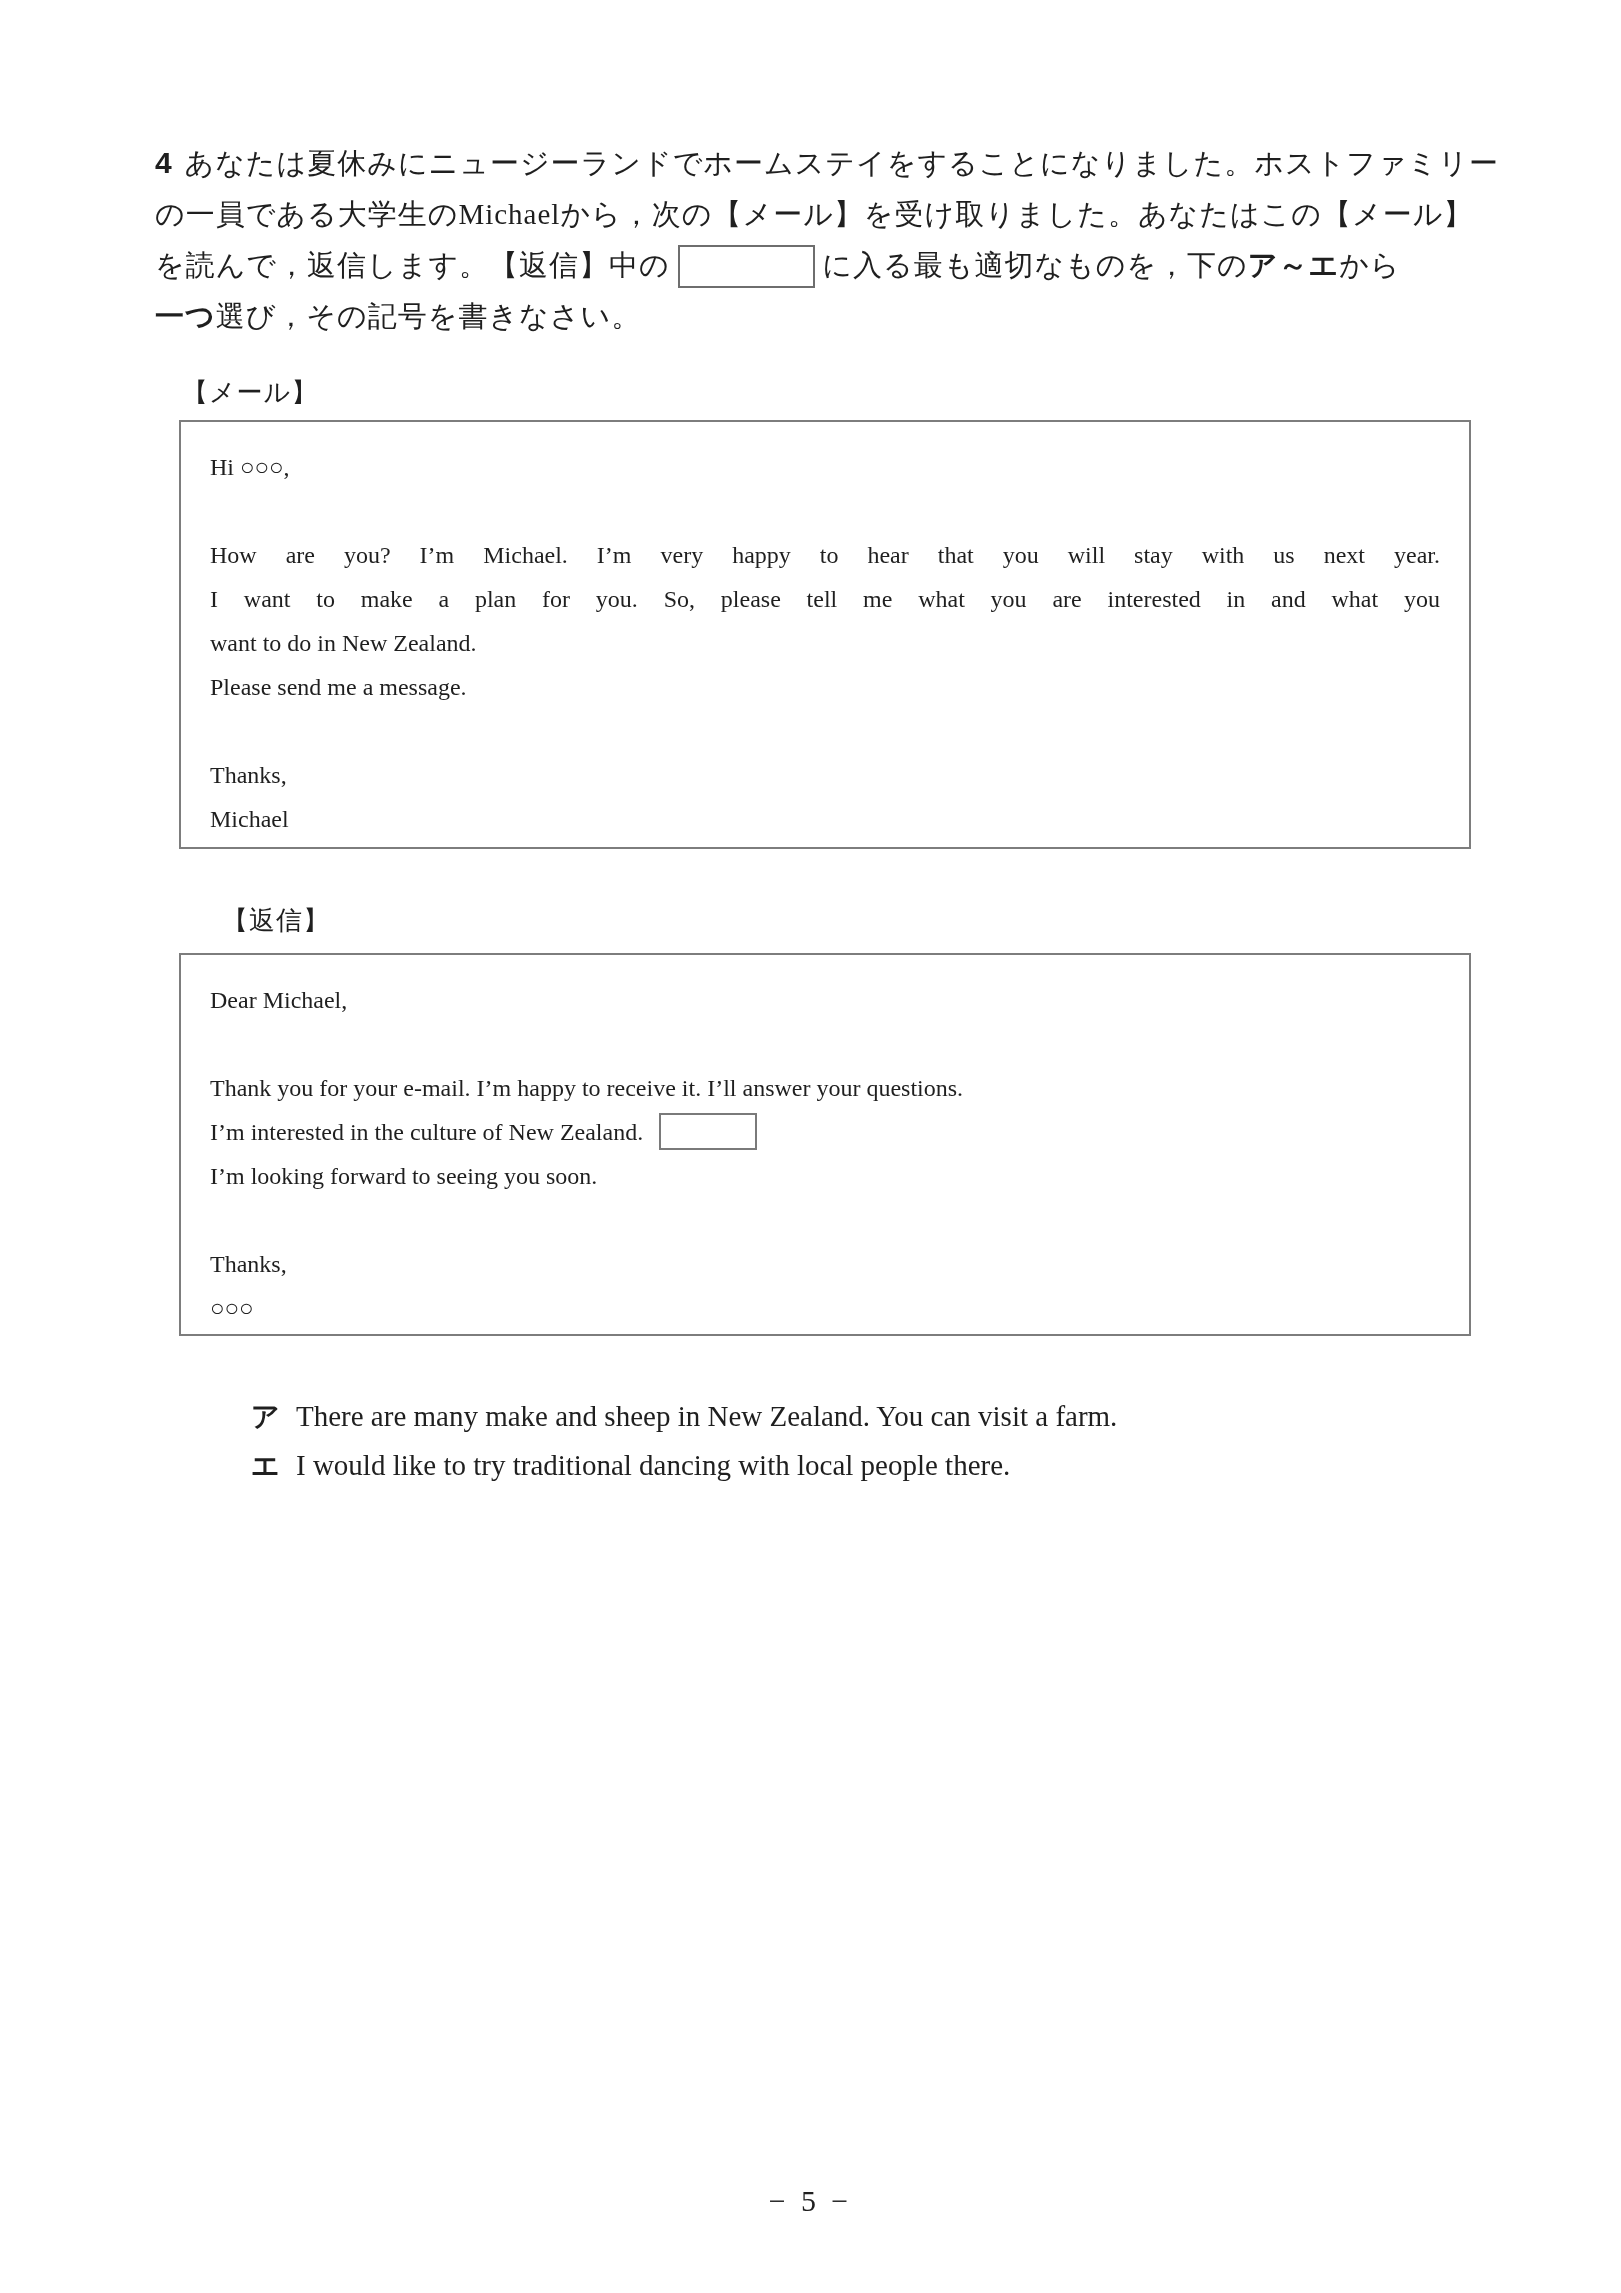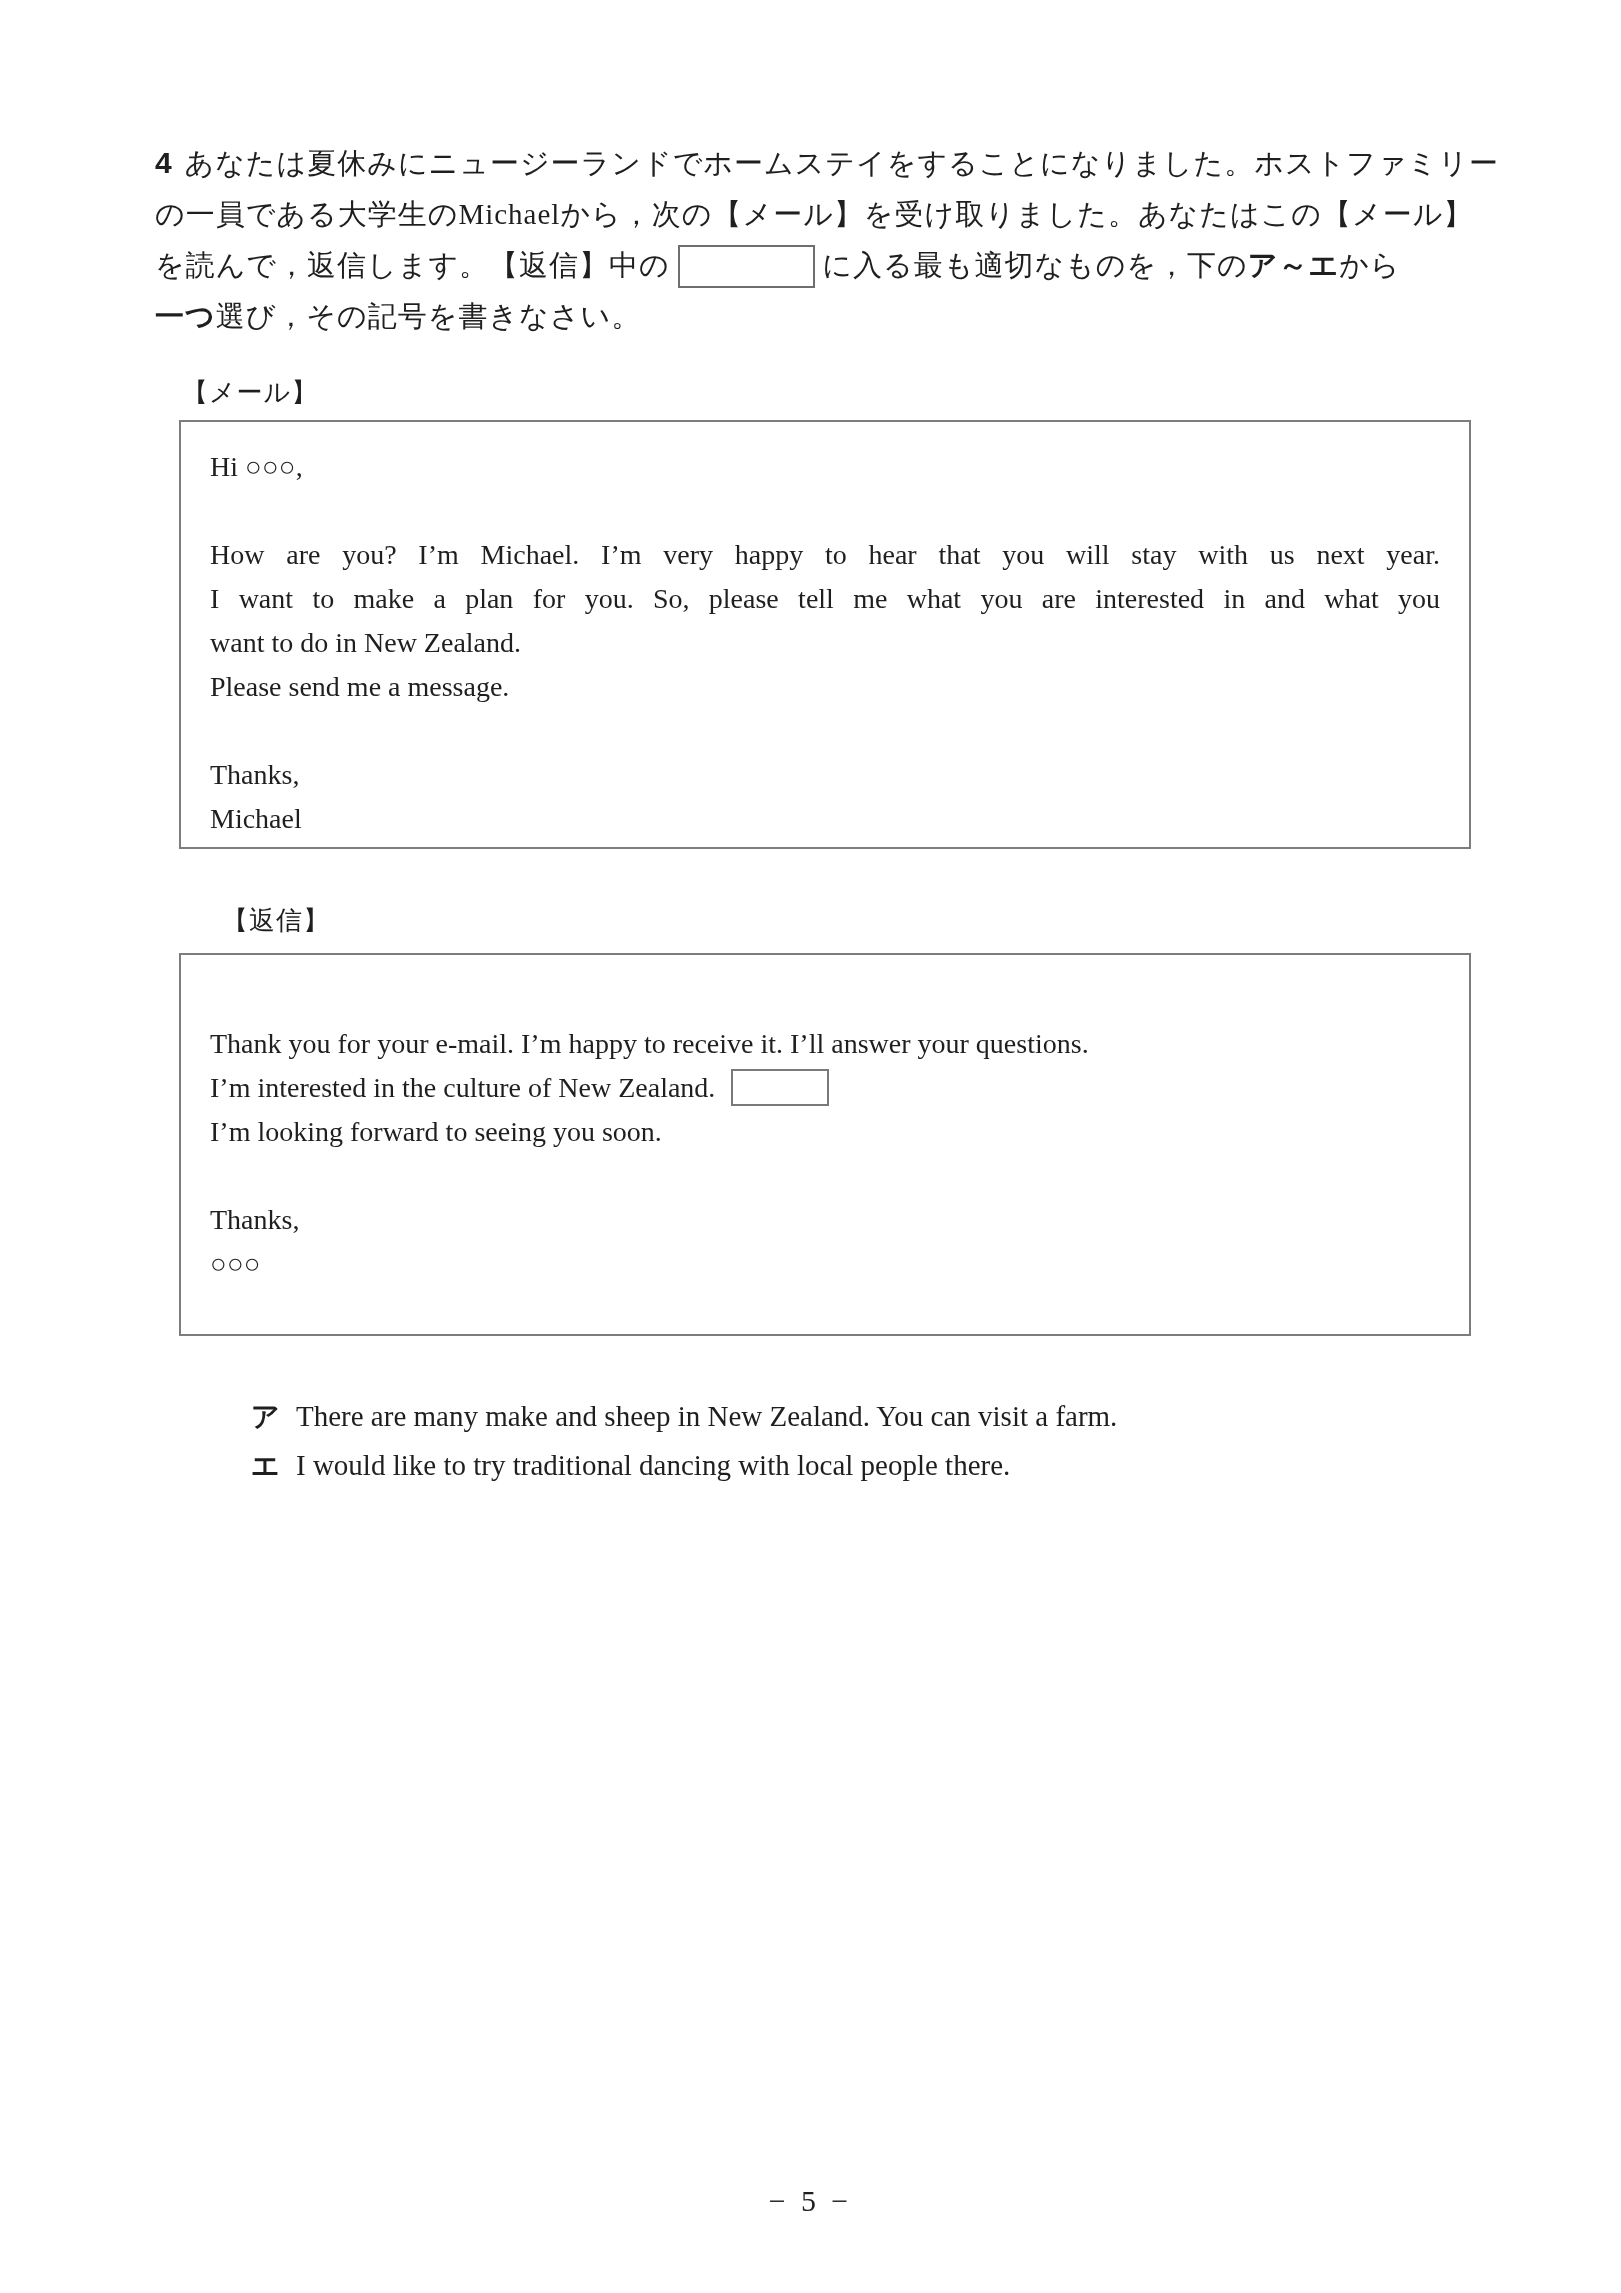"Hi ○○○," .letter-box { font-size: 28px -> 24px }
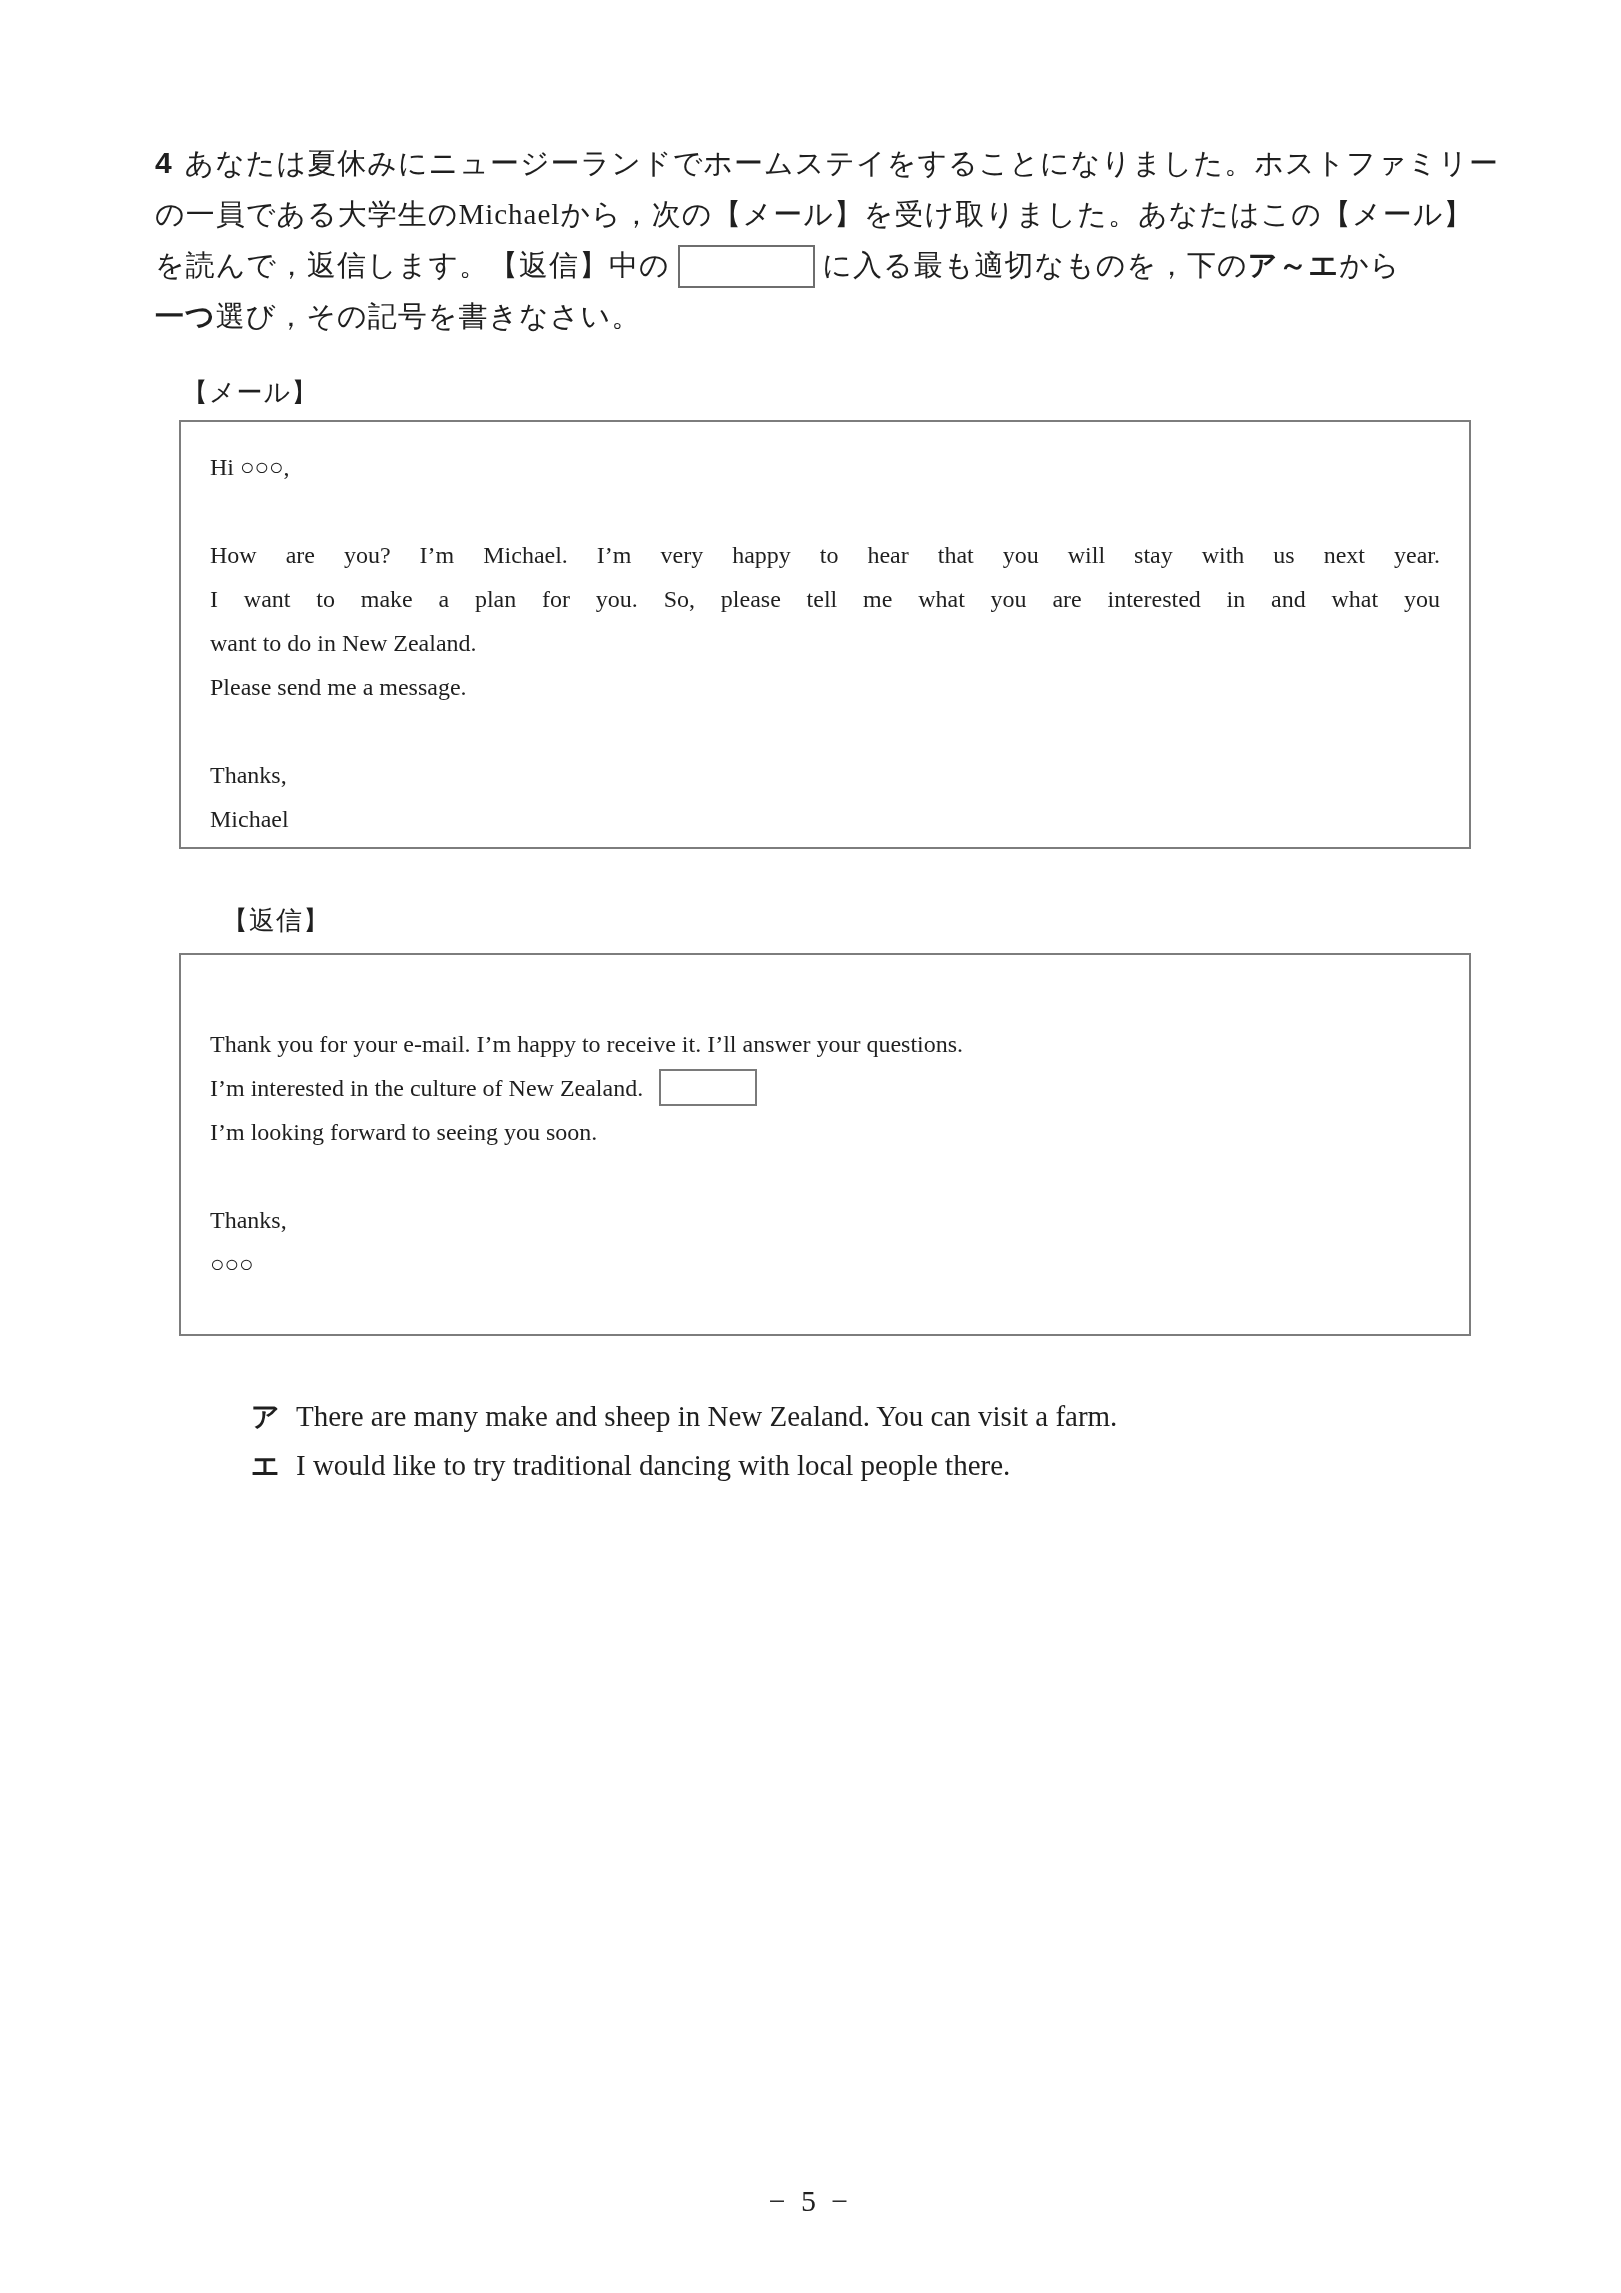"Dear Michael," div.eline { html: none -> <div>Dear Michael,</div> }
